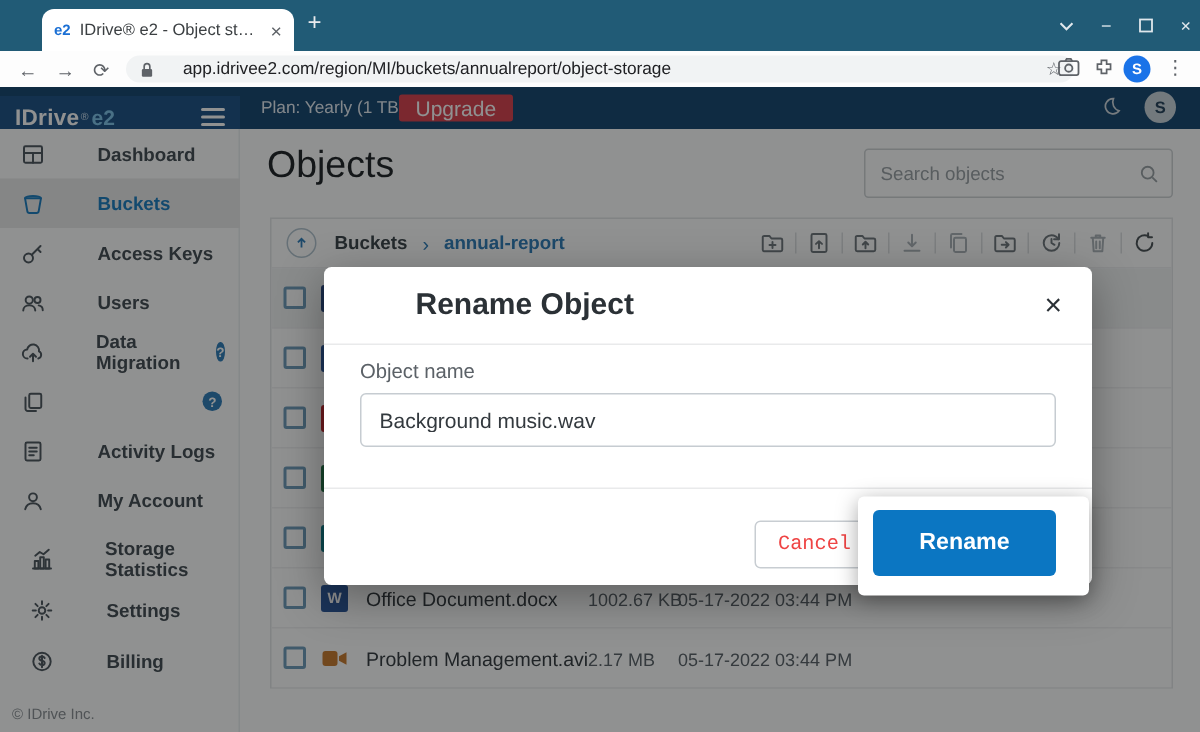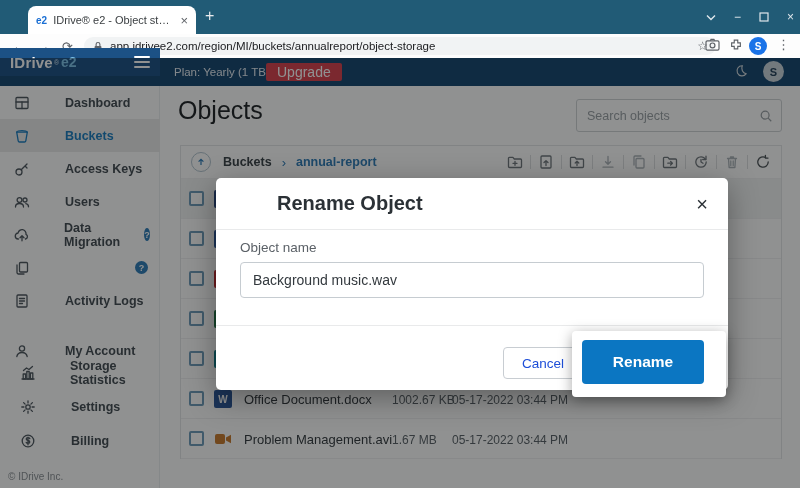"app.idrivee2.com/region/MI/buckets/annua" .url { margin-left: 6px -> 18px }
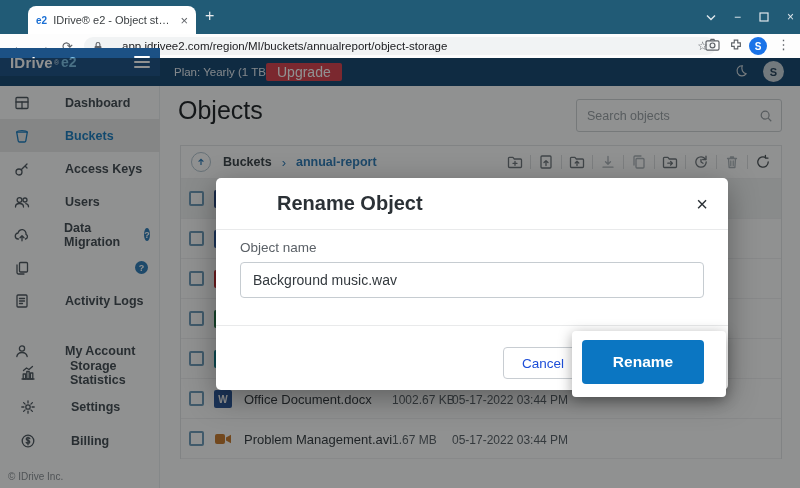"IDrive" .logoblock { top: 48px -> 64px }
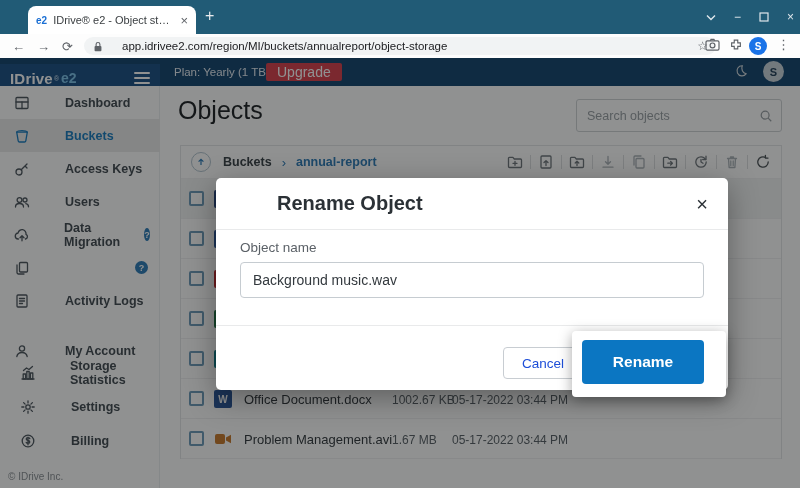"My Account" div.sb-item { top: 248px -> 231px }
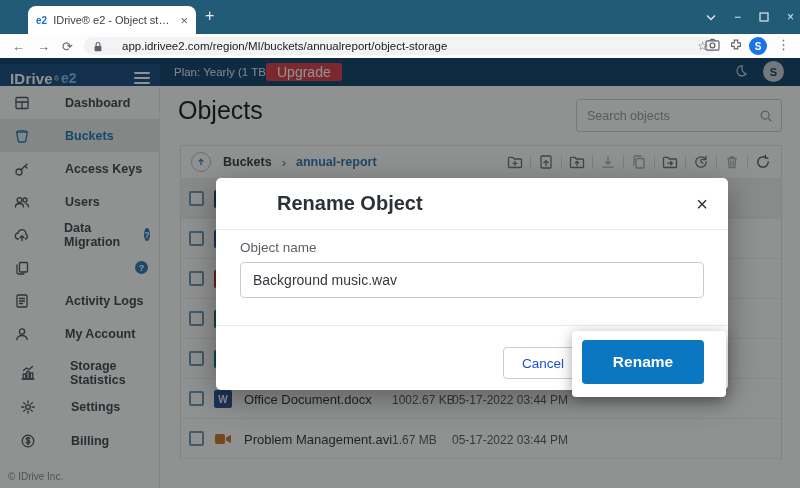"Cancel" .btn-cancel { color: #1d4ed8 -> #ef4444; font-family: Liberation Sans, sans-serif -> Liberation Mono, monospace }
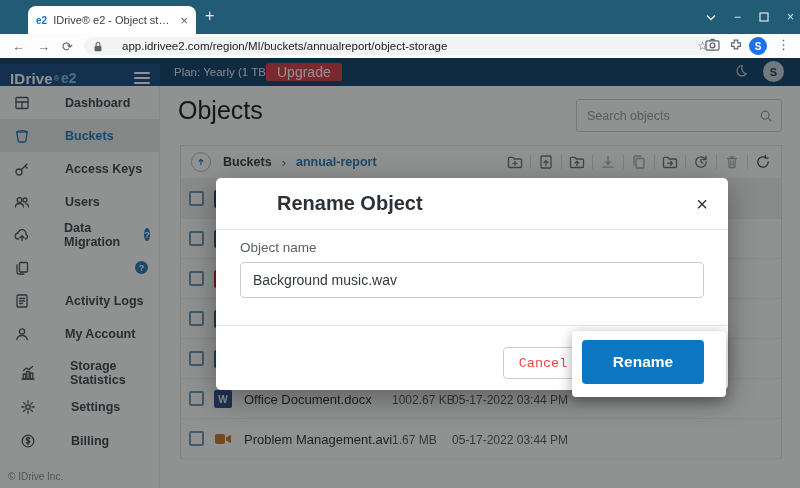"1.67 MB" span.fsize { text: 1.67 -> 2.17 }
